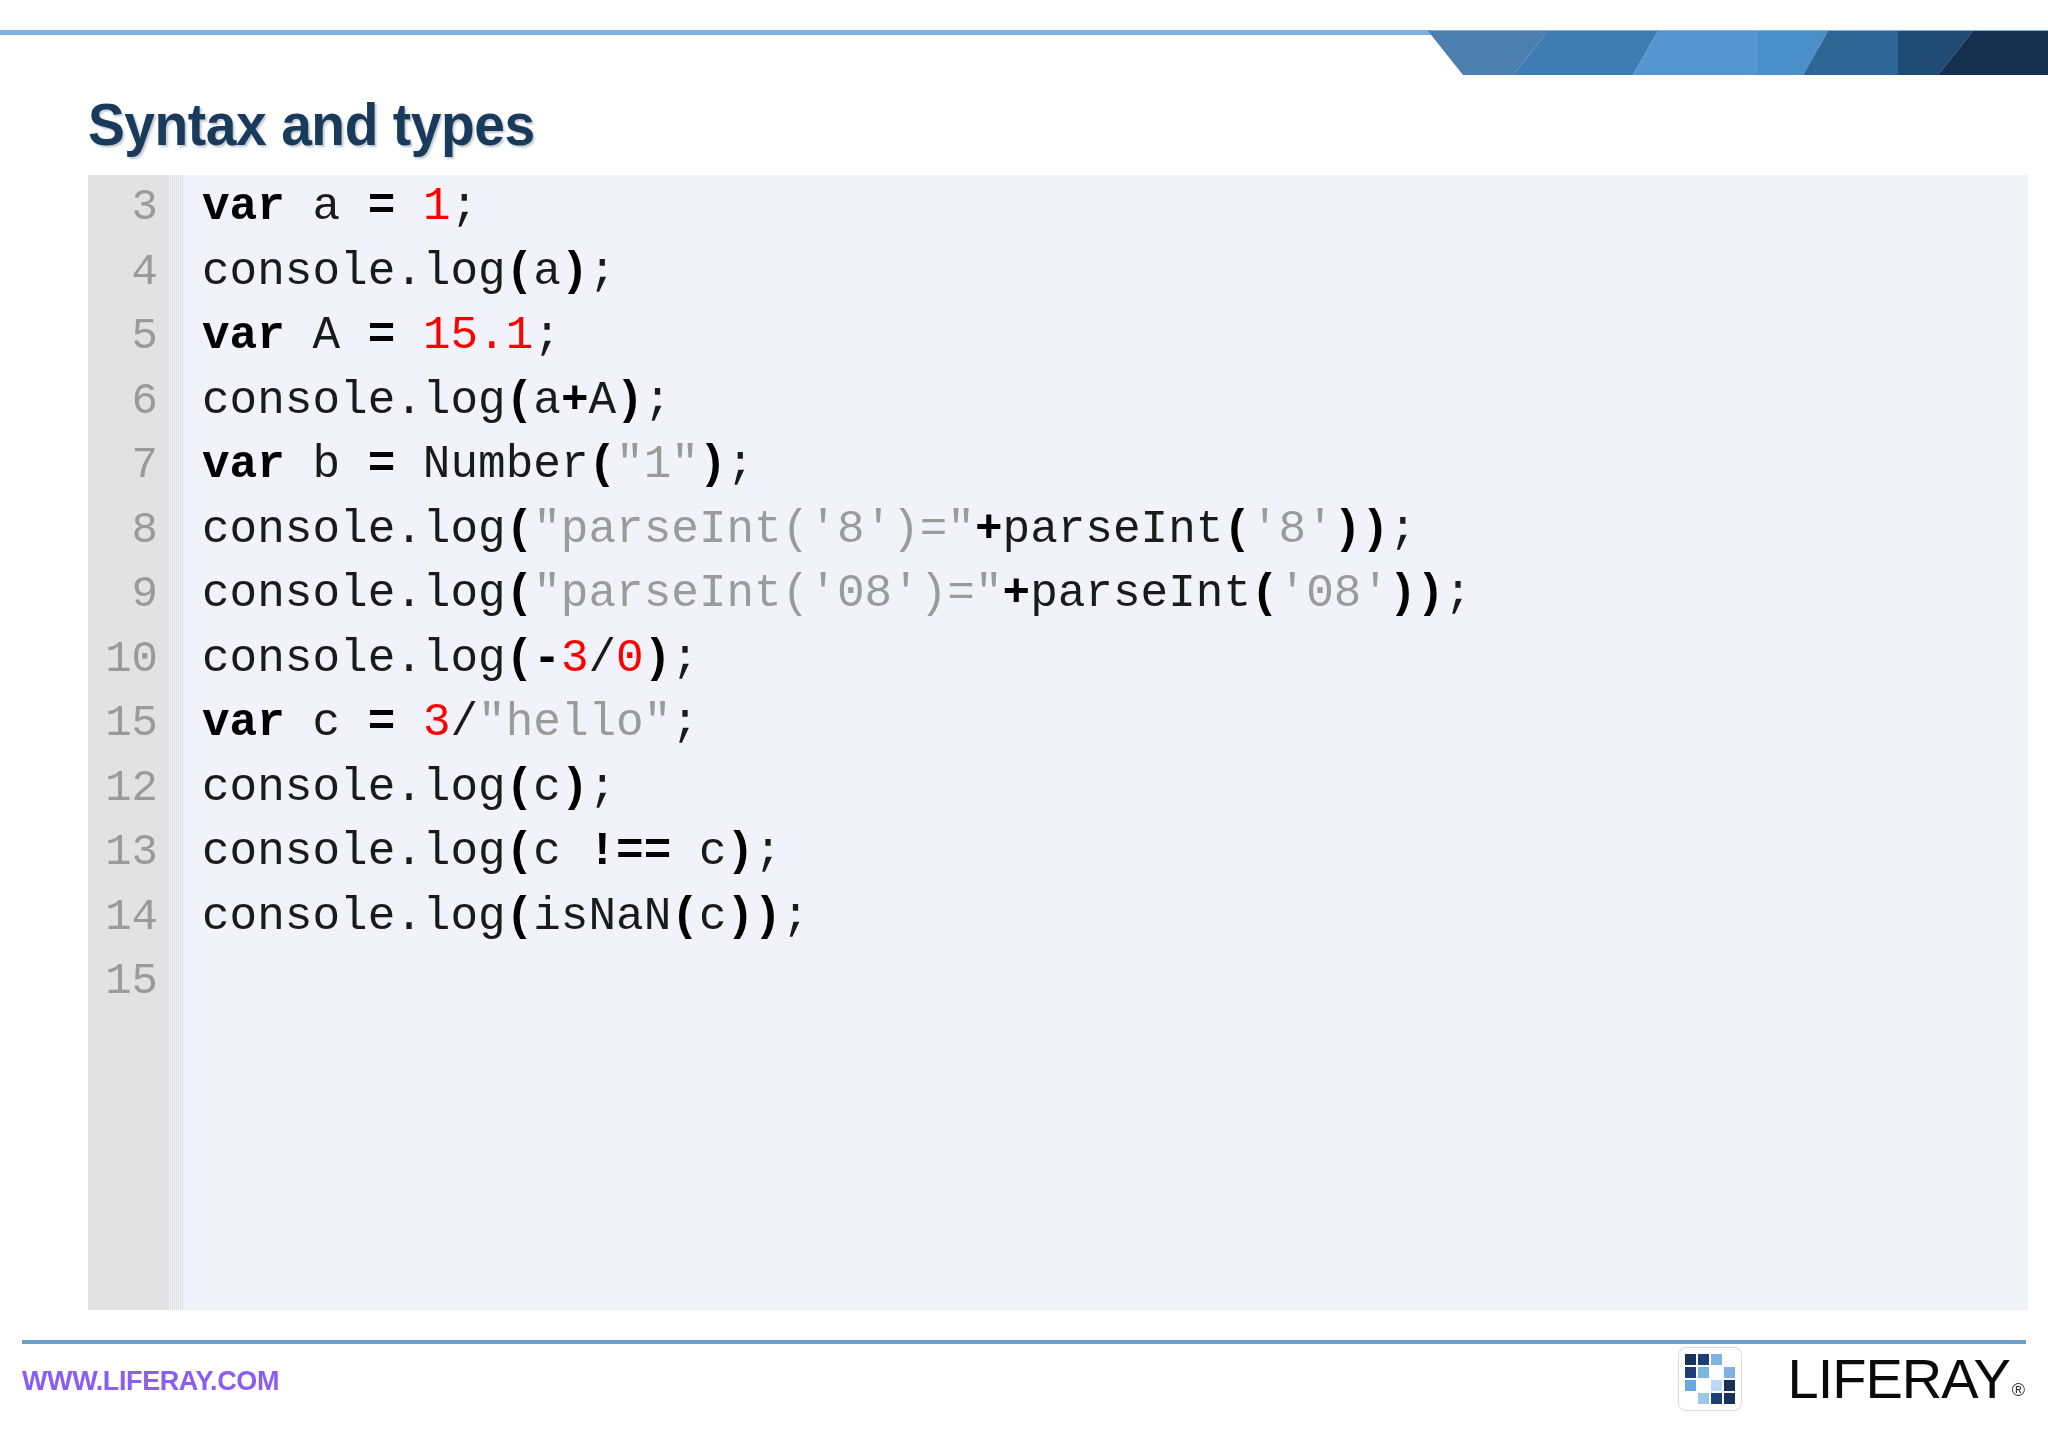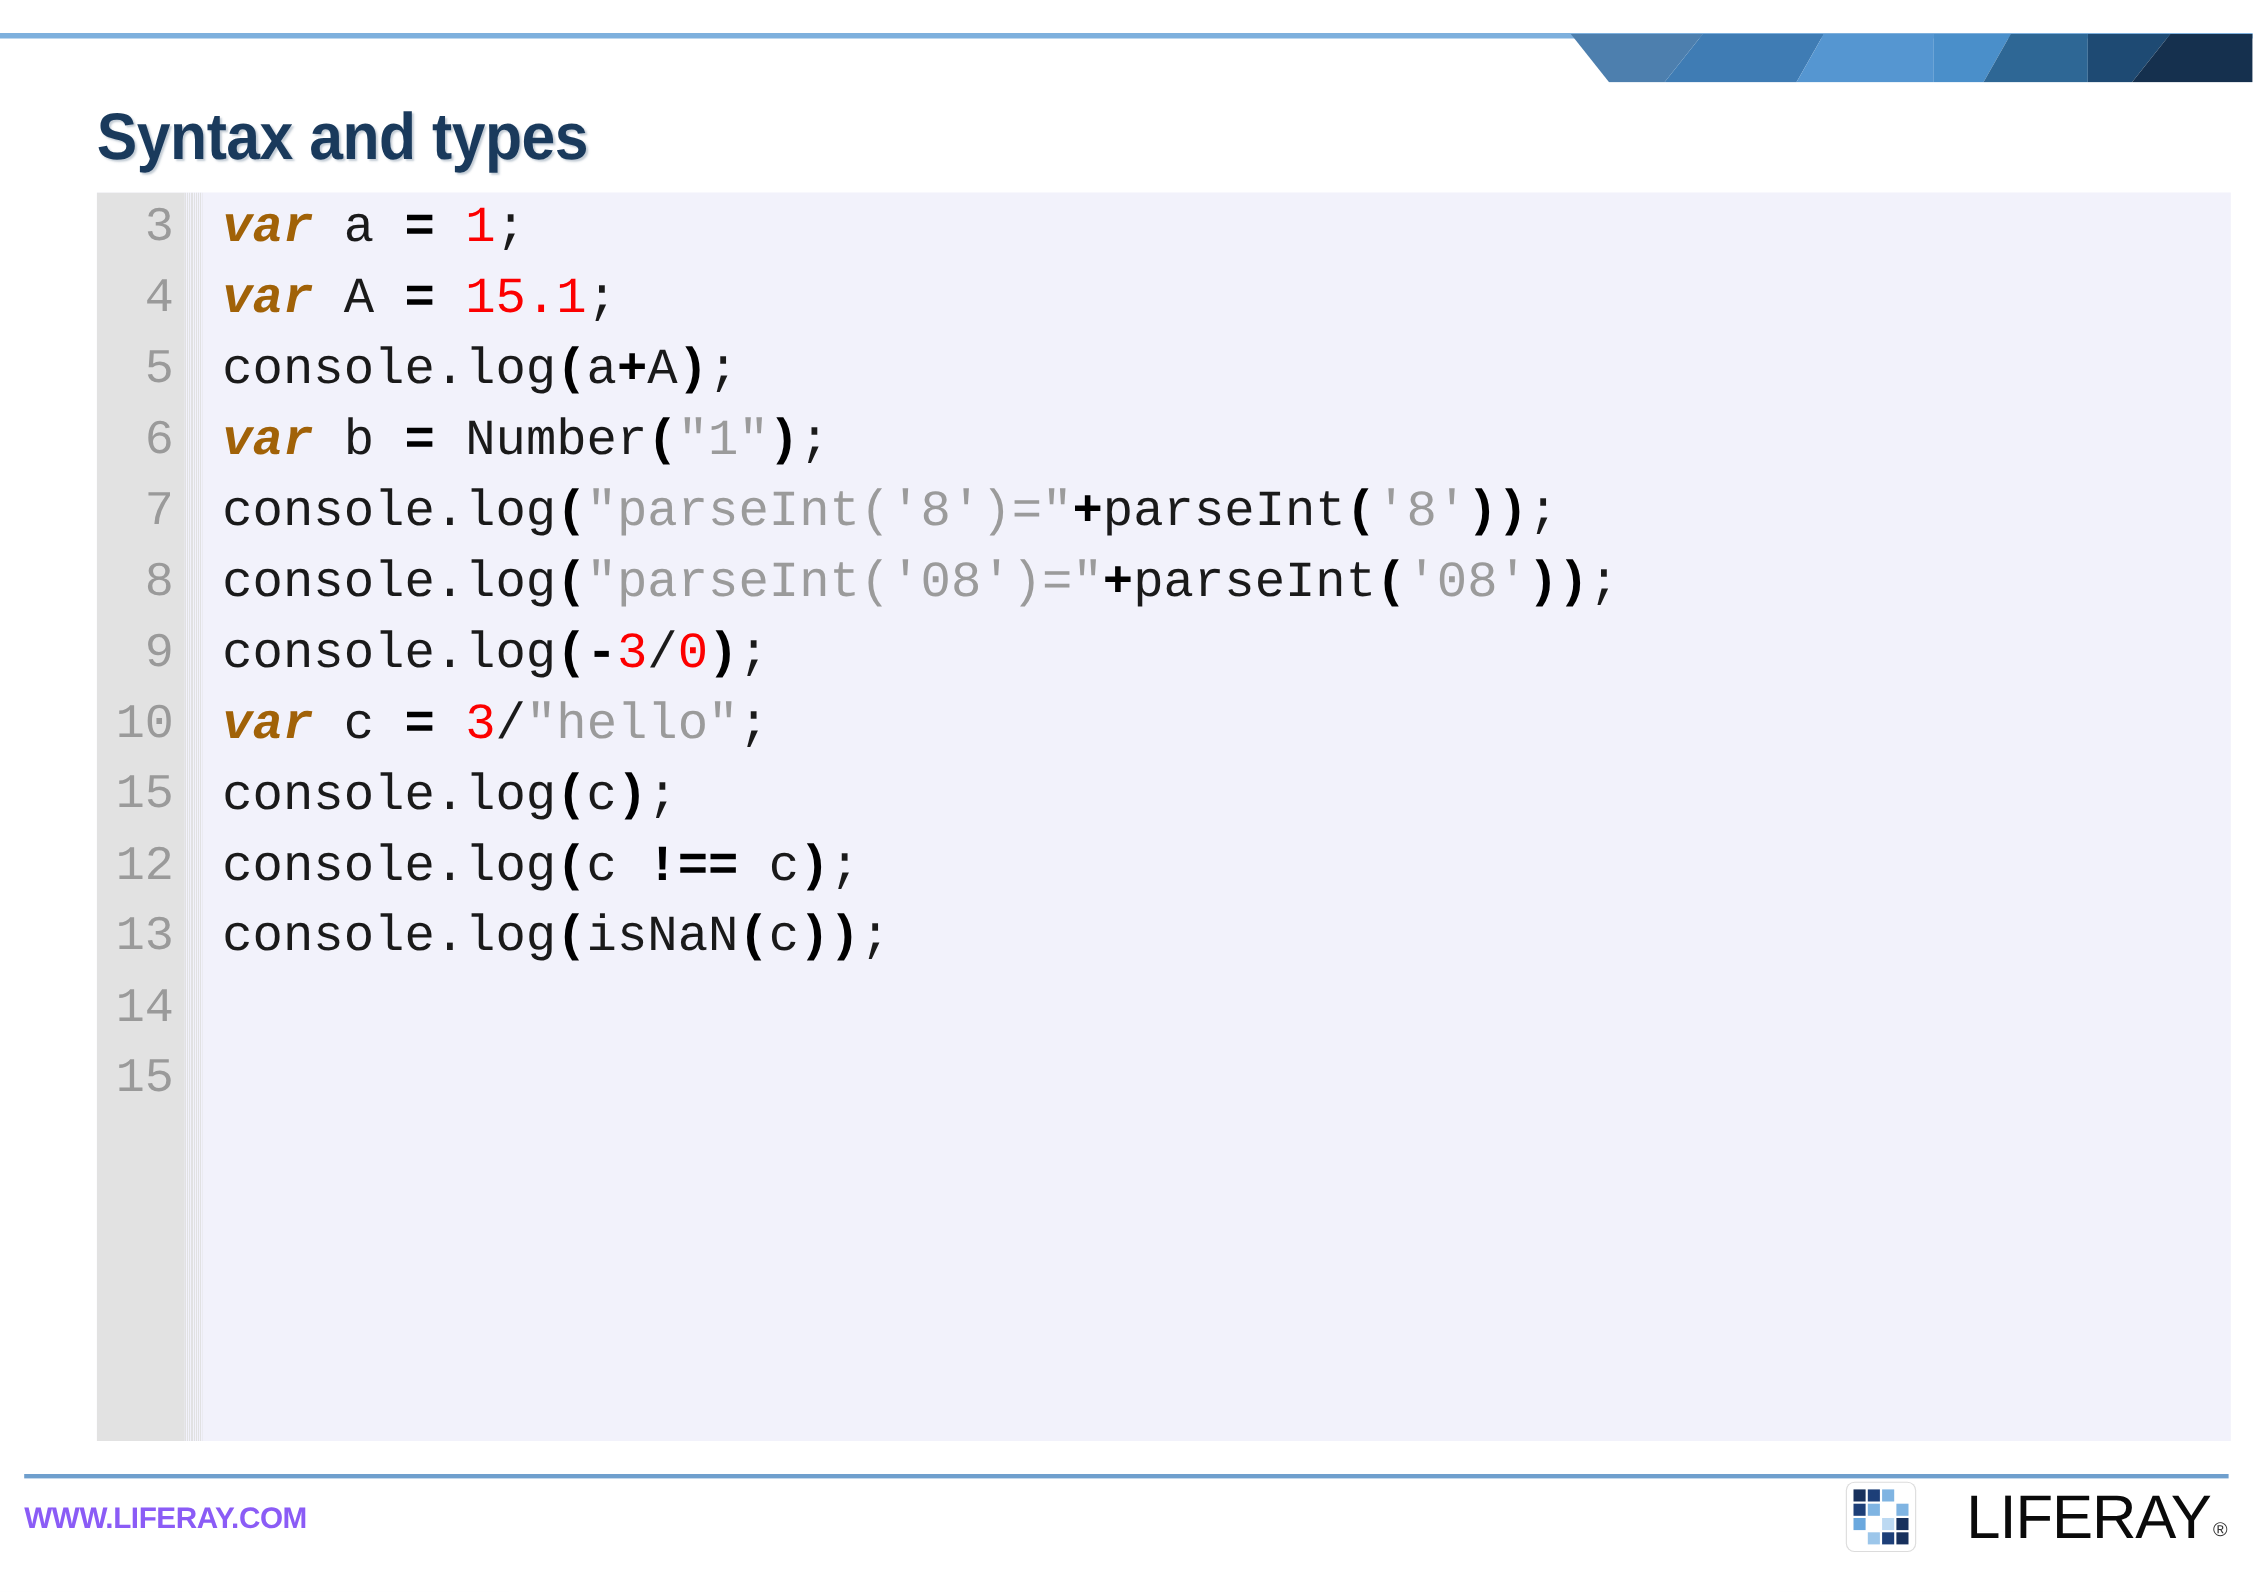"var" .t-kw { color: #a16207 -> #000000; font-style: italic -> none }
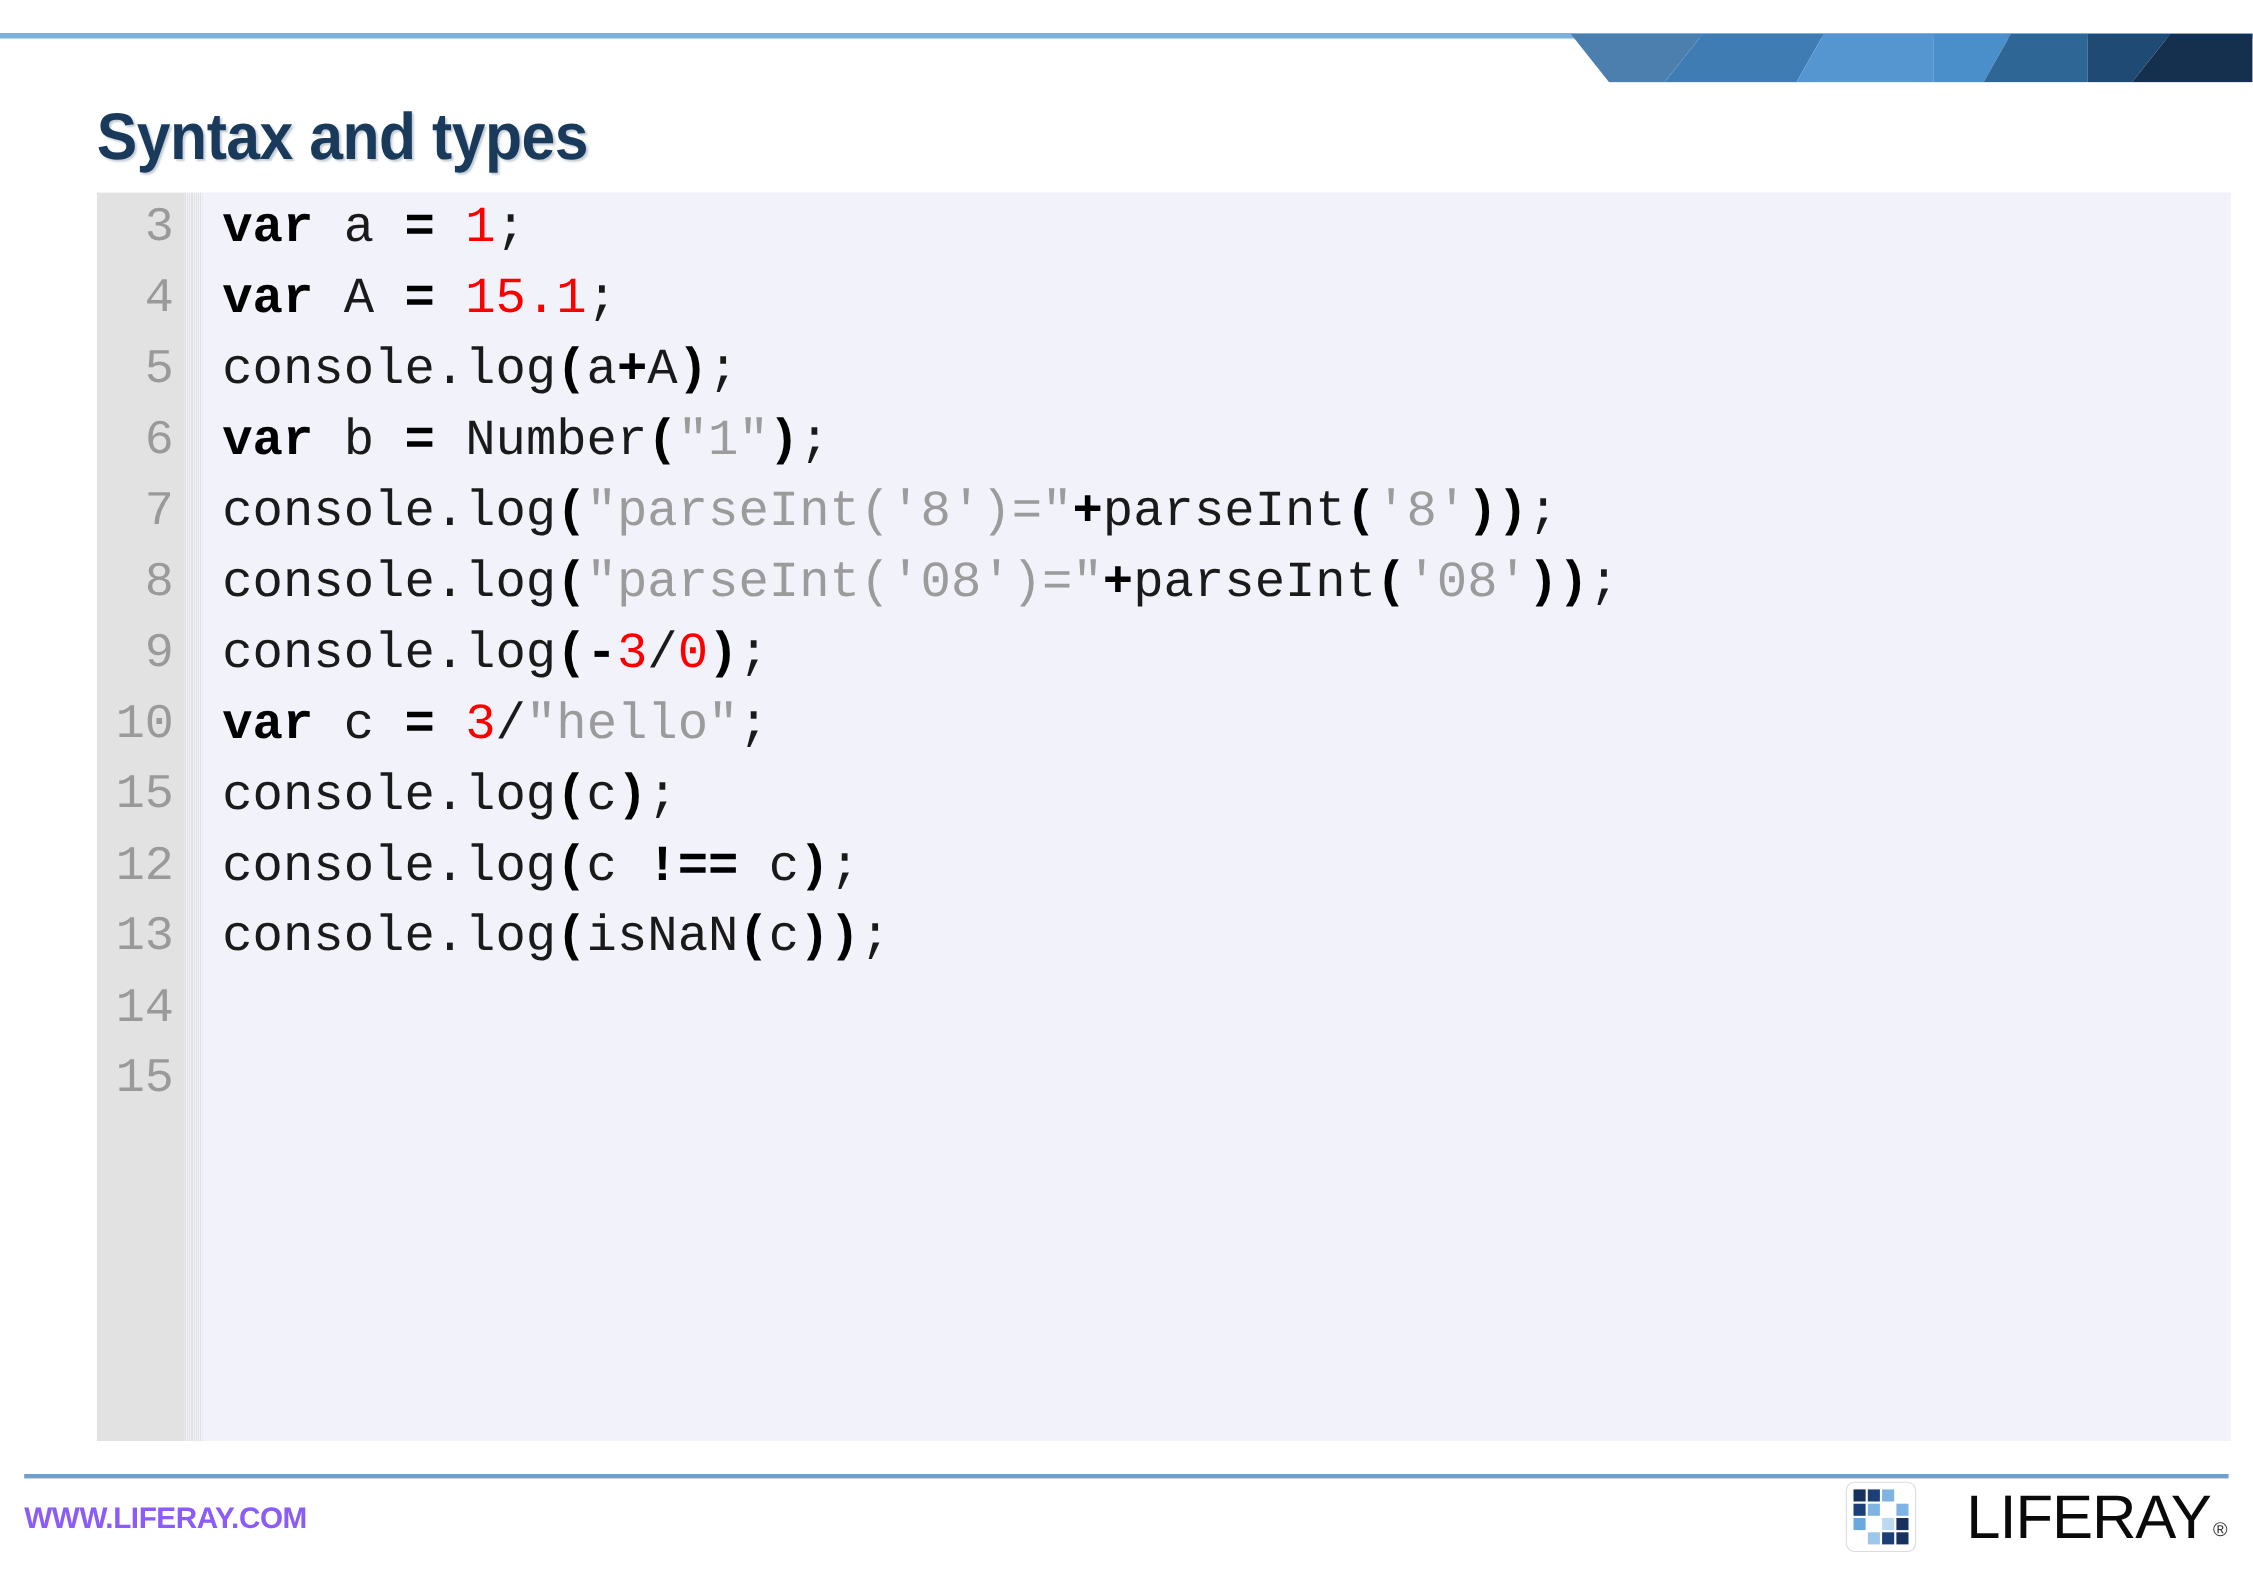"console.log(a);" div.code-line { html: none -> <div><span>console.log</span><span>(</span><span>a</span><span>)</span><span>;</span></div> }
